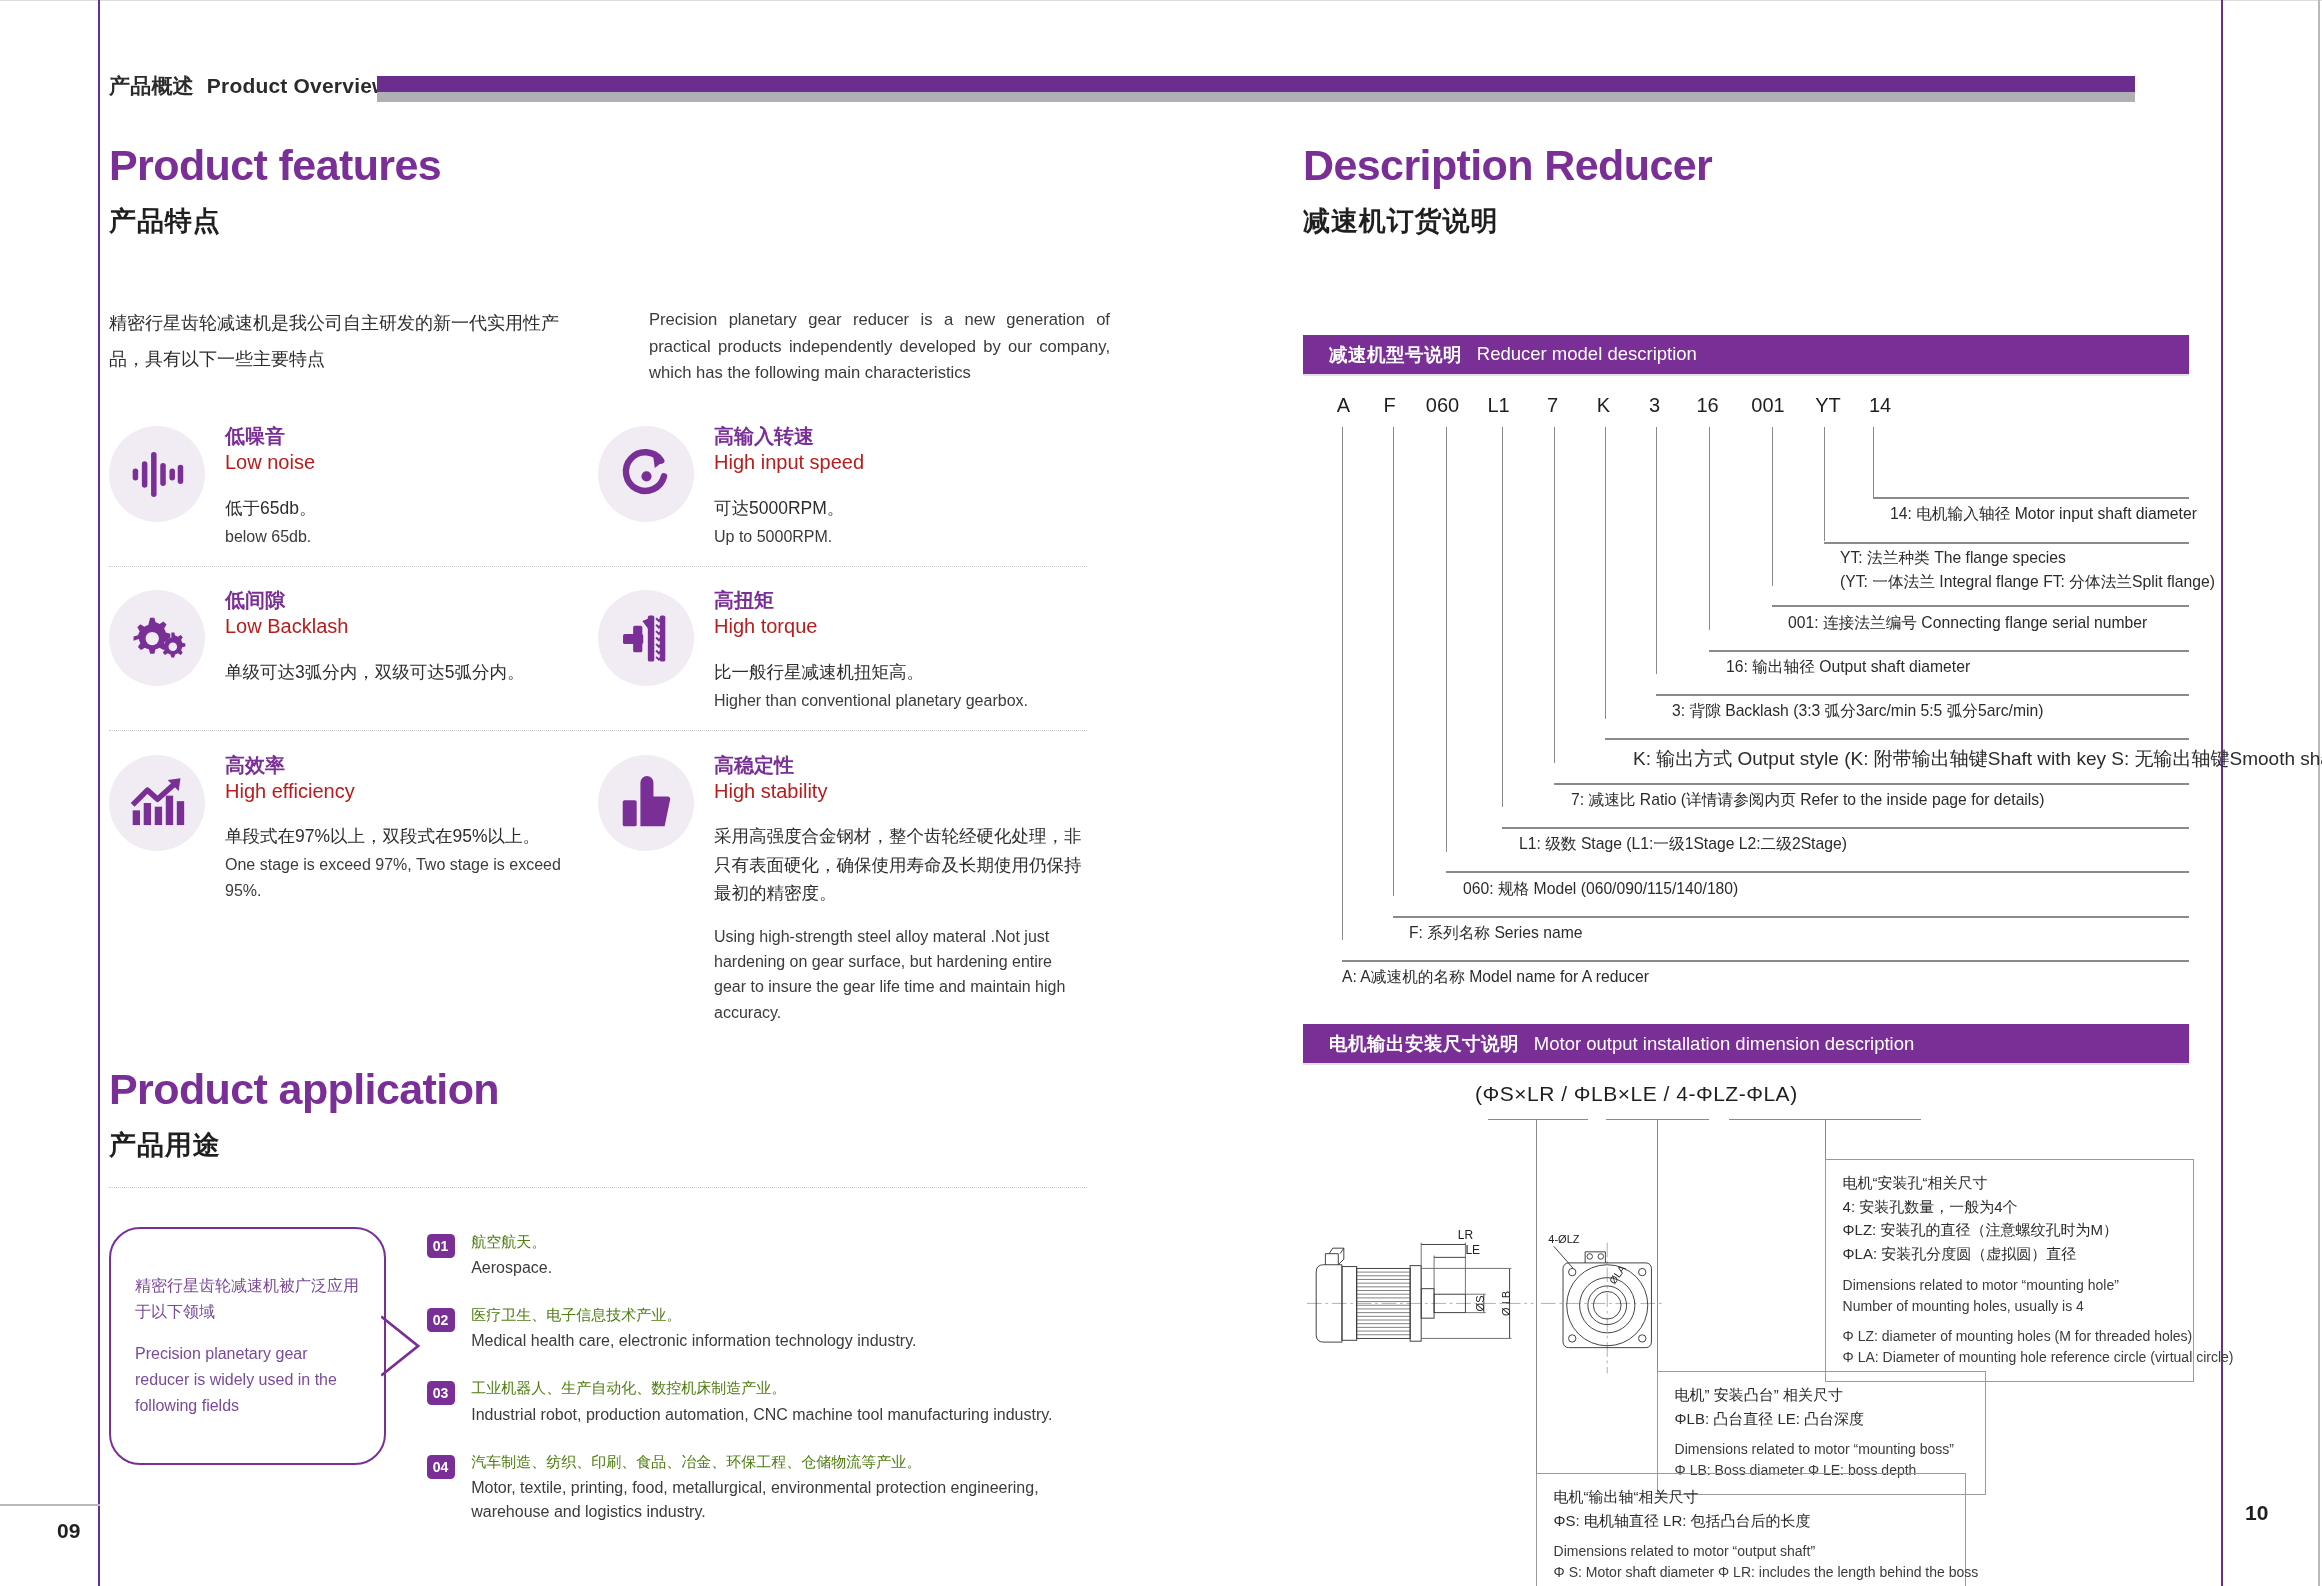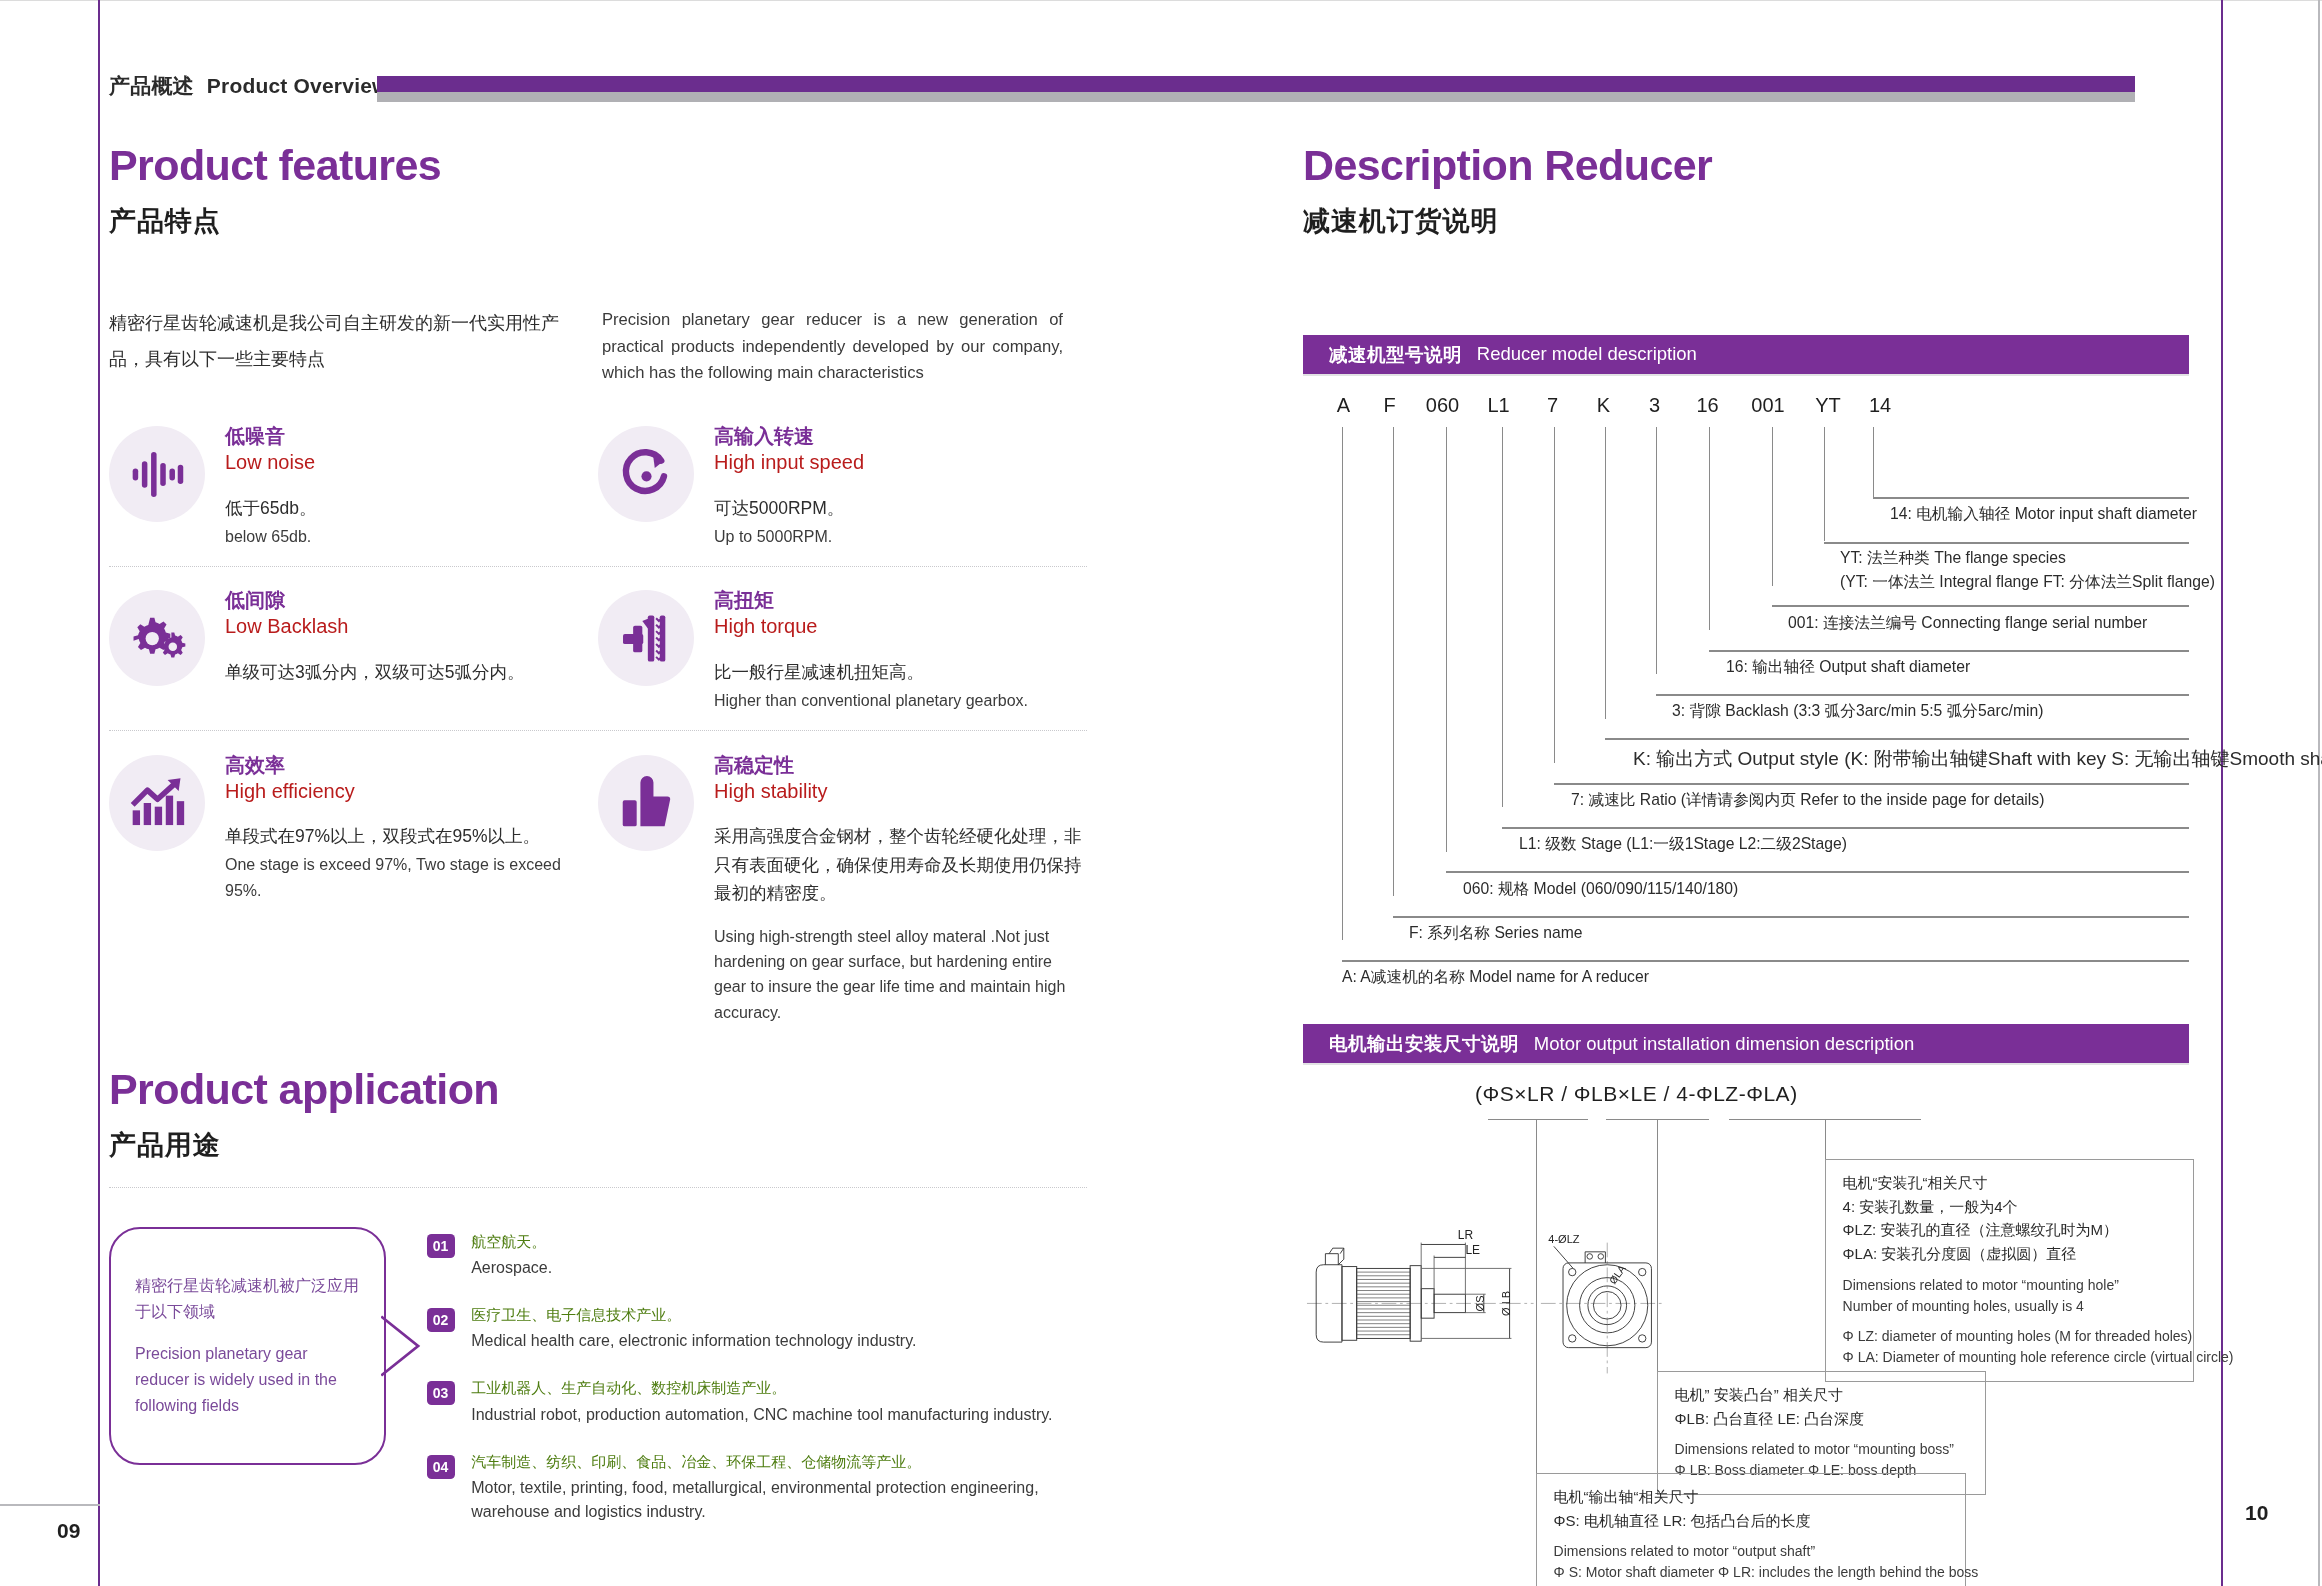"精密行星齿轮减速机是我公司自主研发的新一代实用性产品，具有以下一些主要特点" .intro-row { gap: 20px -> 67px }
